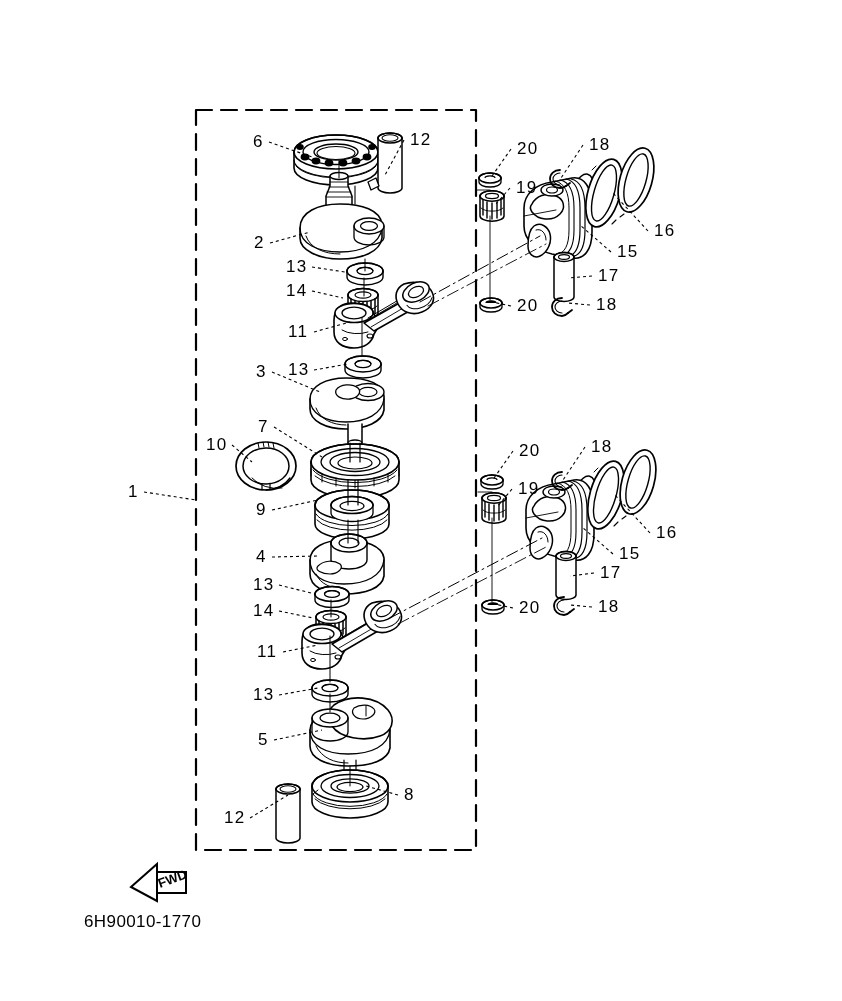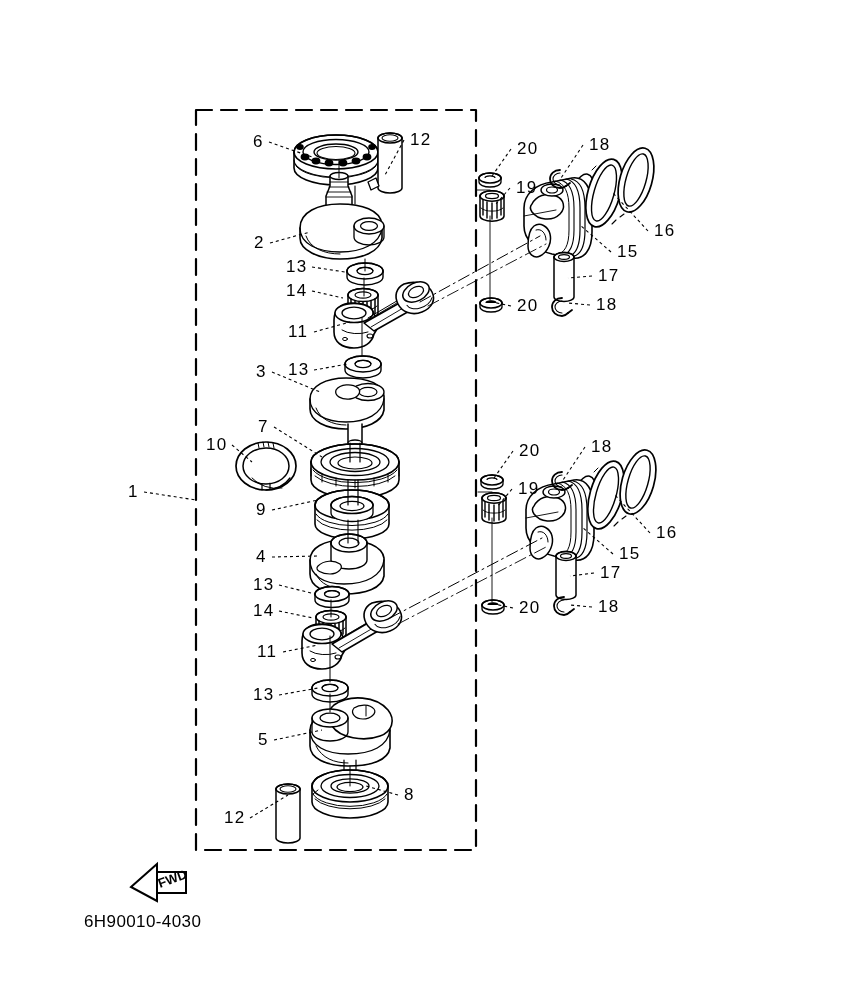"6H90010-4030" div.partno { text: 6H90010-4030 -> 6H90010-1770 }
